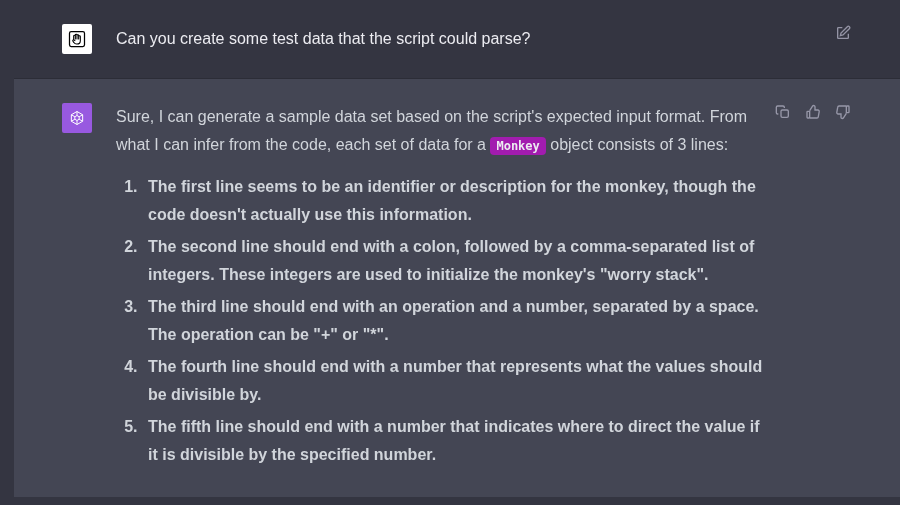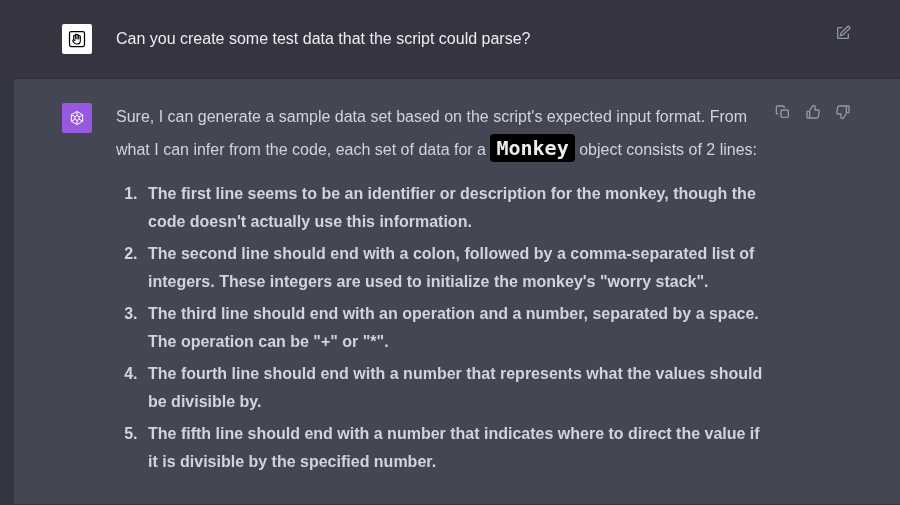"Monkey" .inline-code { background: #000000 -> #a21caf; font-size: 20px -> 12px }
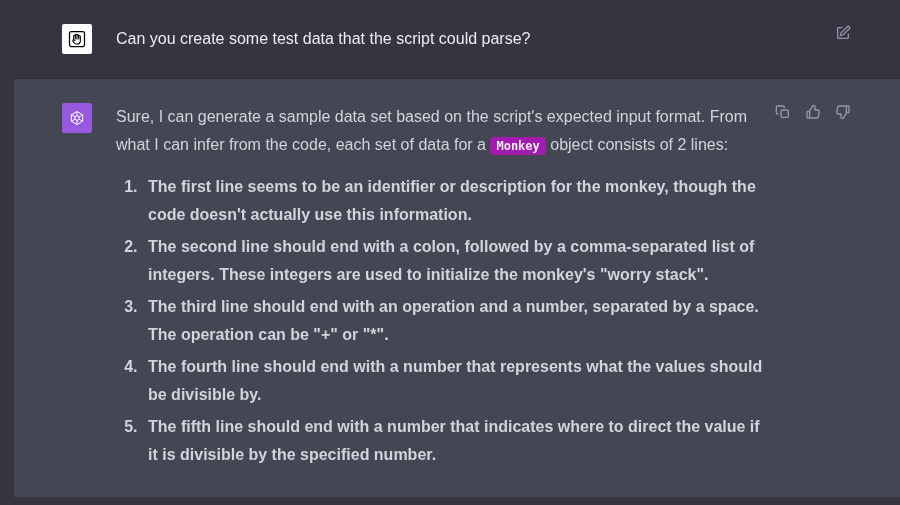"object consists of 2 lines:" span { text: 2 -> 3 }
